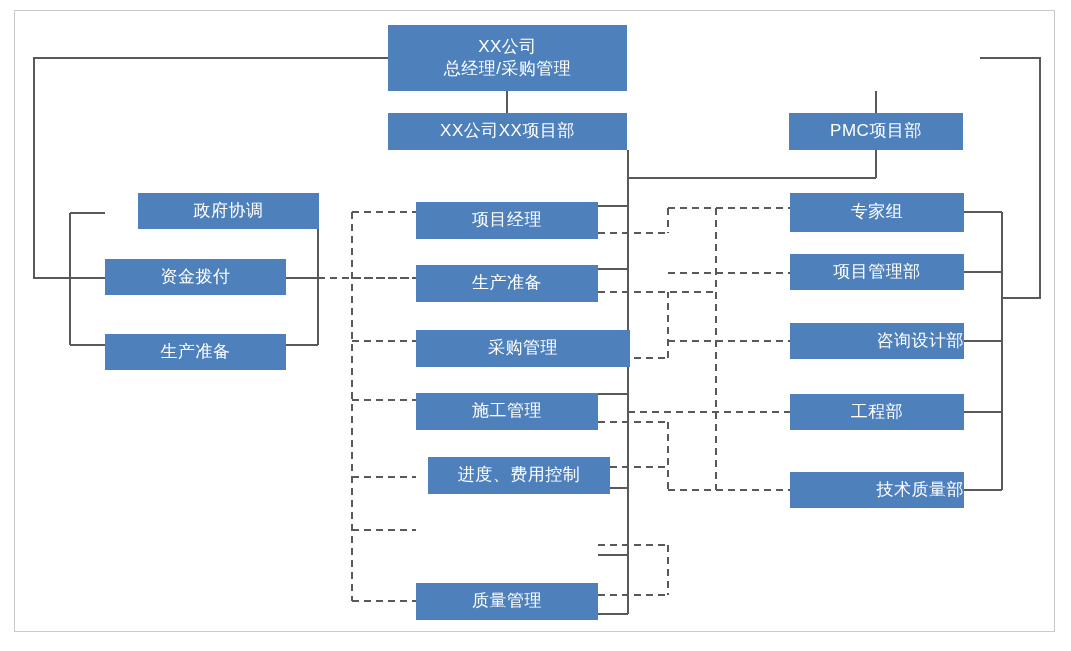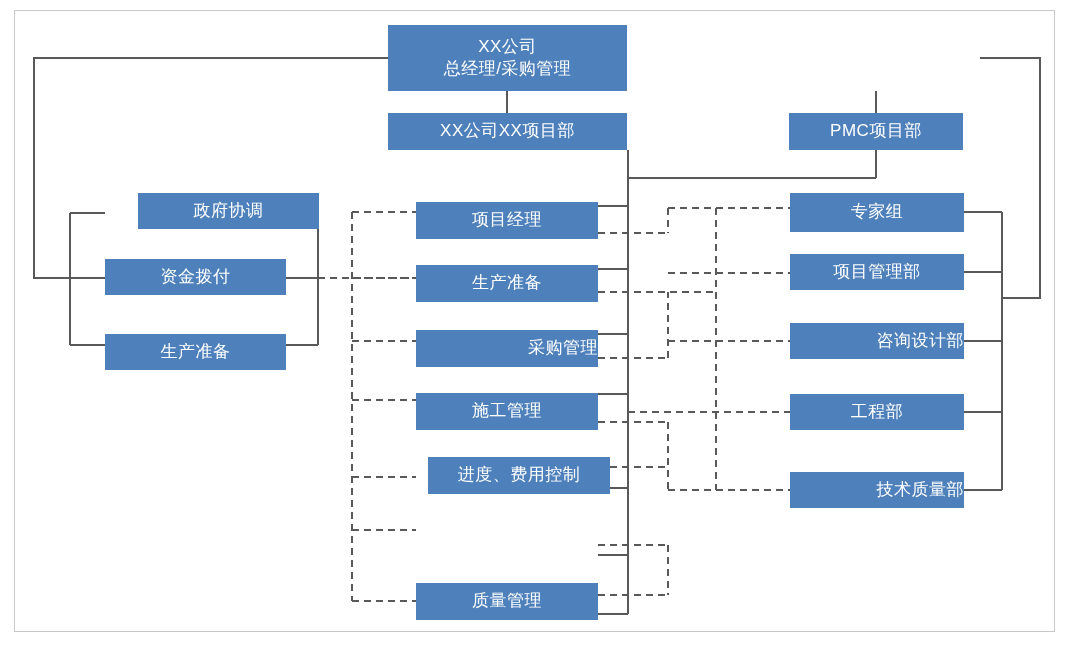"采购管理" div.node { align-items: flex-end -> none; width: 182px -> 214px }
